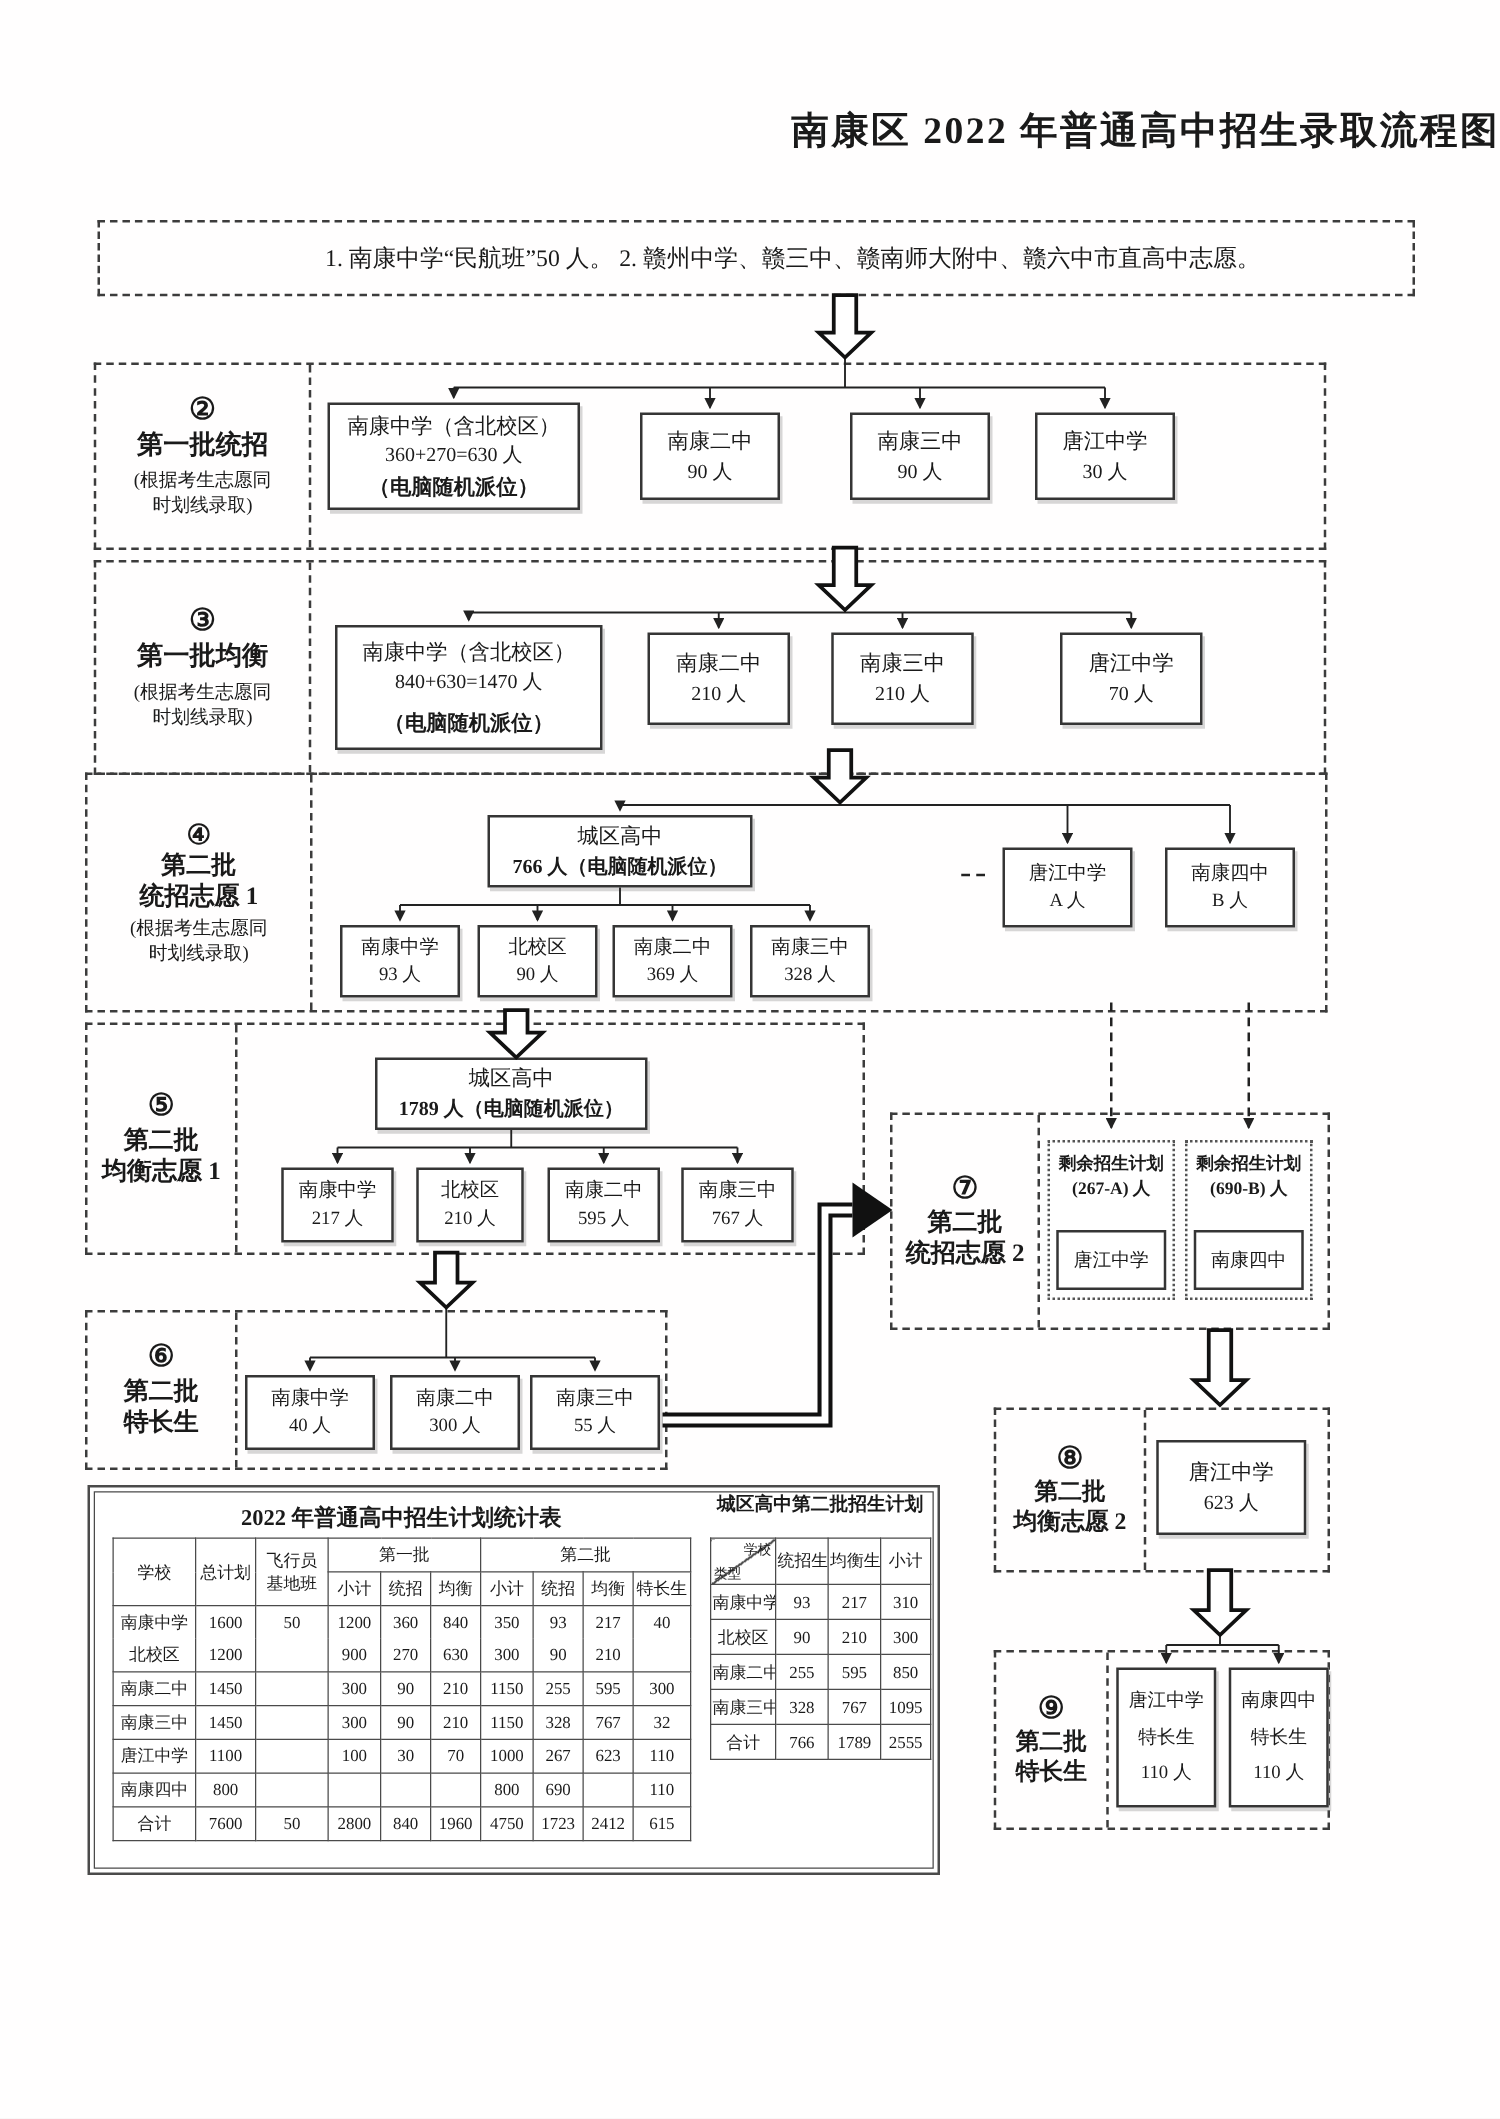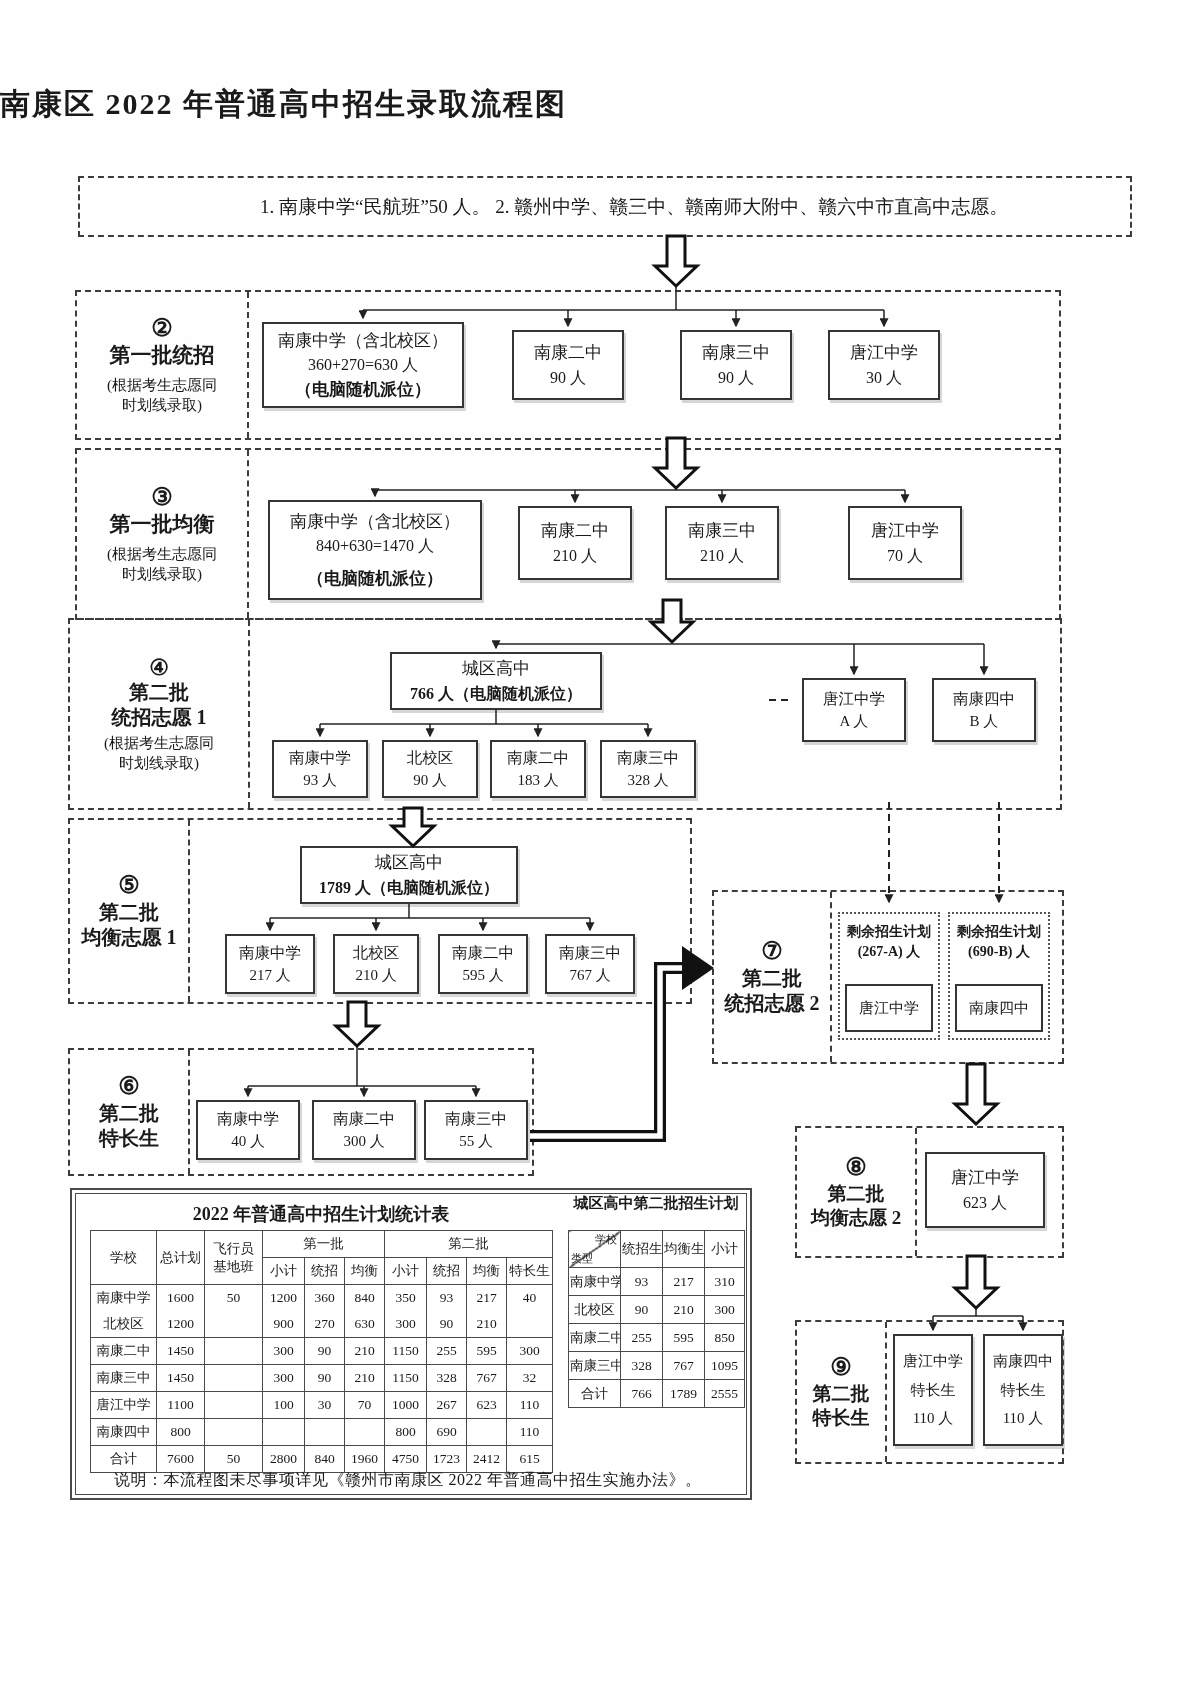"南康区 2022 年普通高中招生录取流程图" .title { text-align: left -> right }
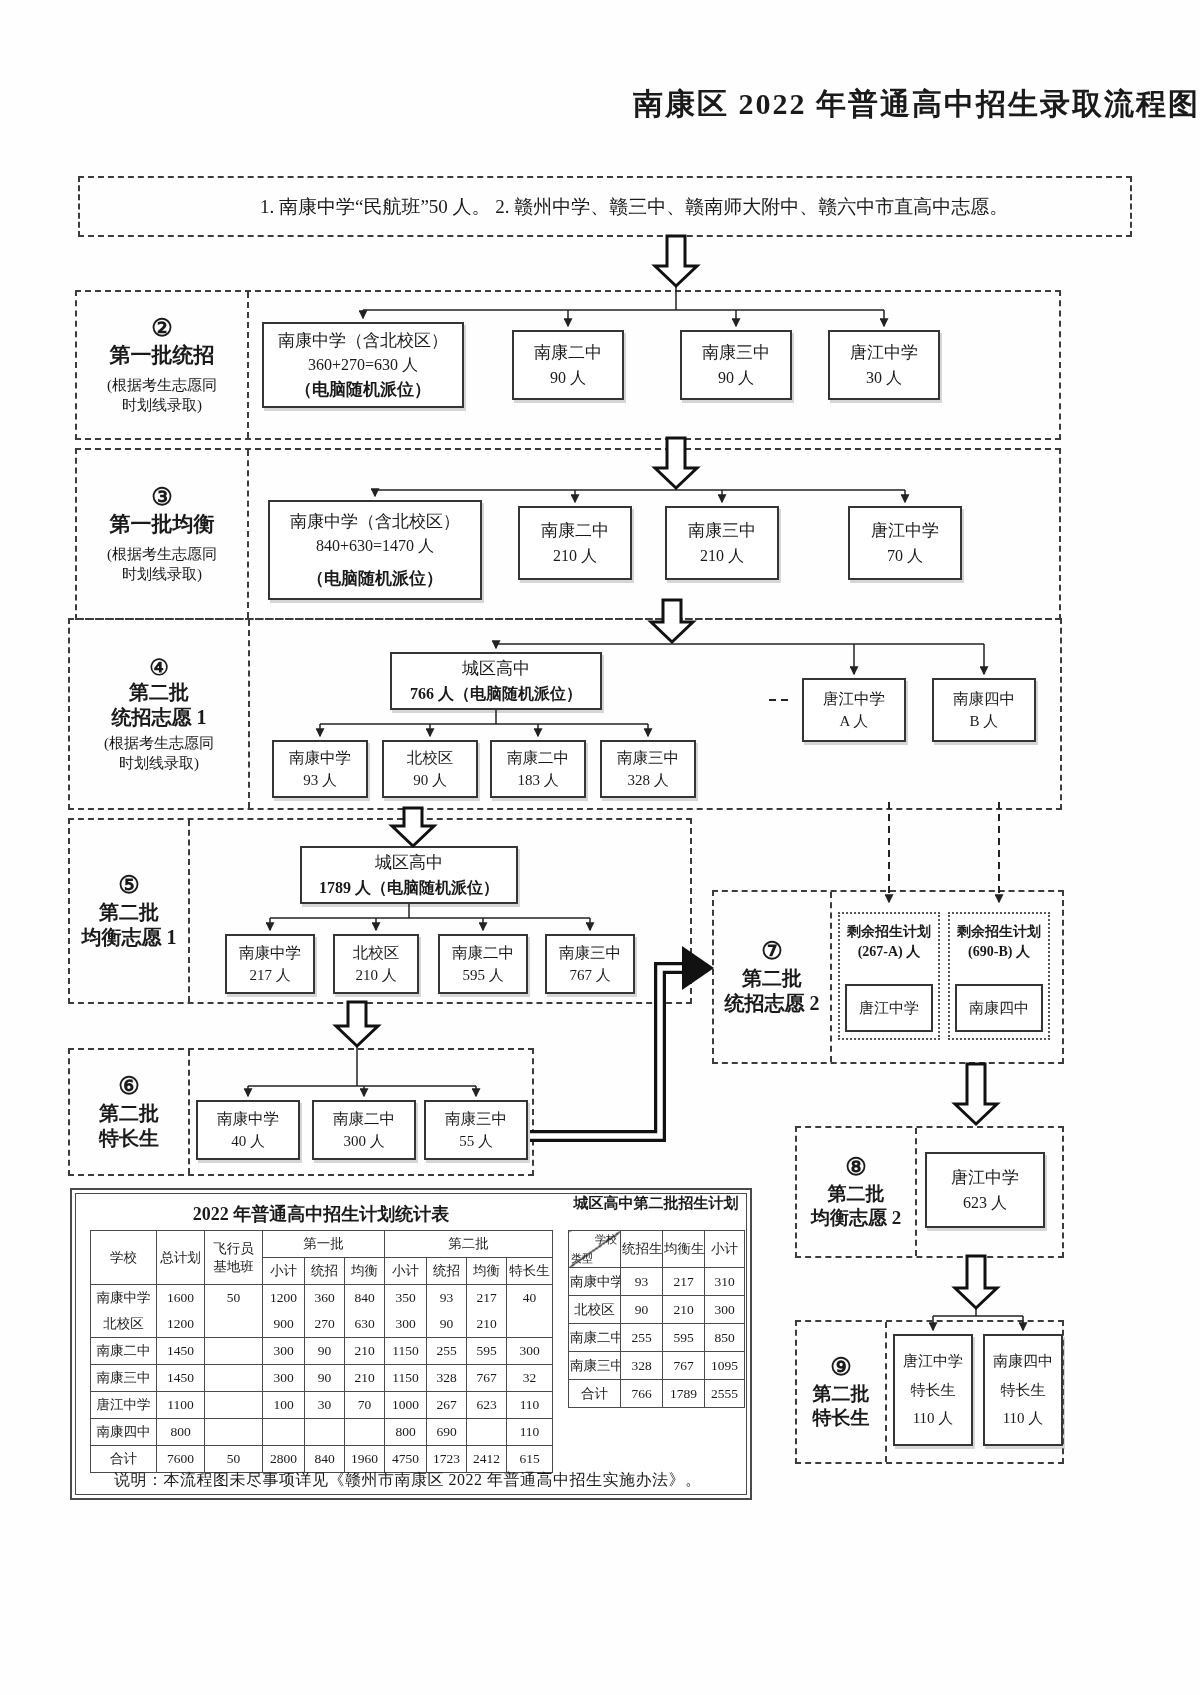"183 人" div.bc { text: 183 -> 369 }
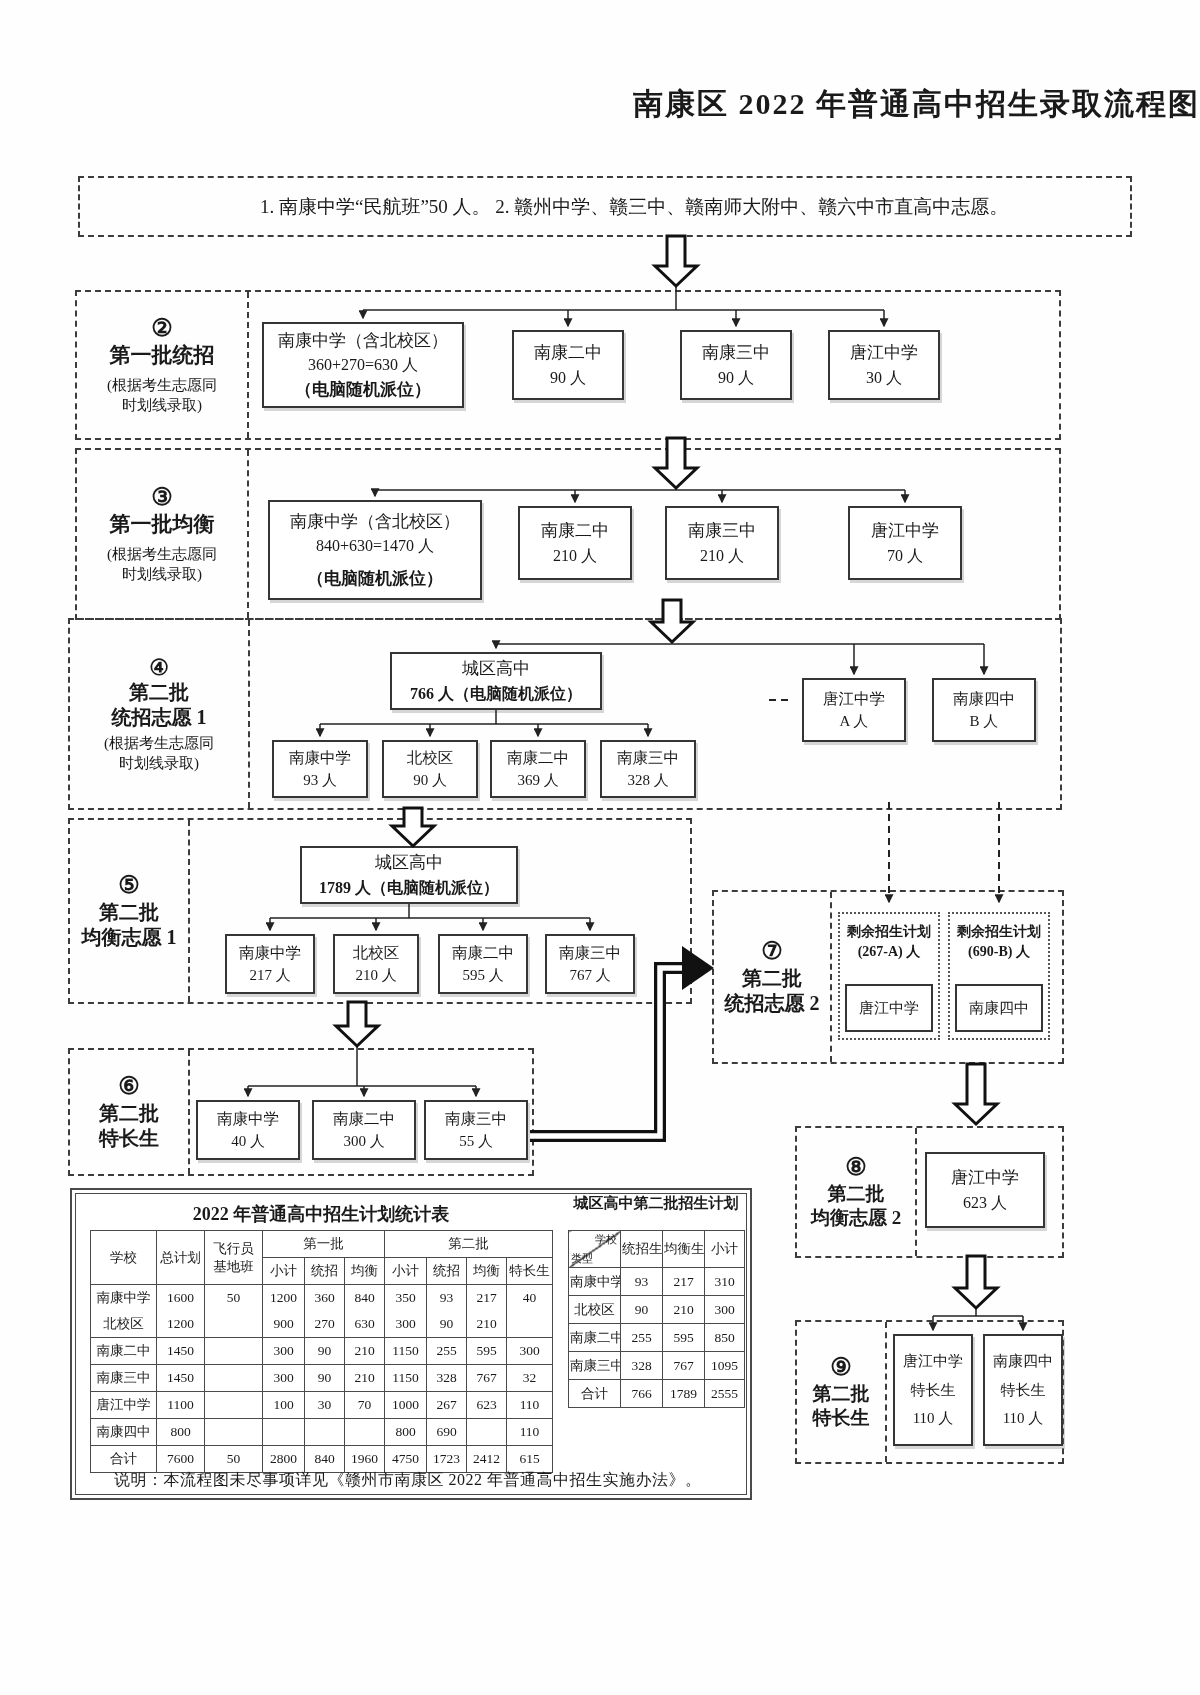"说明：本流程图未尽事项详见《赣州市南康区 2022 年普通高中招生实施办法》。" div.fnote { html: <div>说明：本流程图未尽事项详见《赣州市南康区 2022 年普通高中招生实施办法》。</div> -> none }
